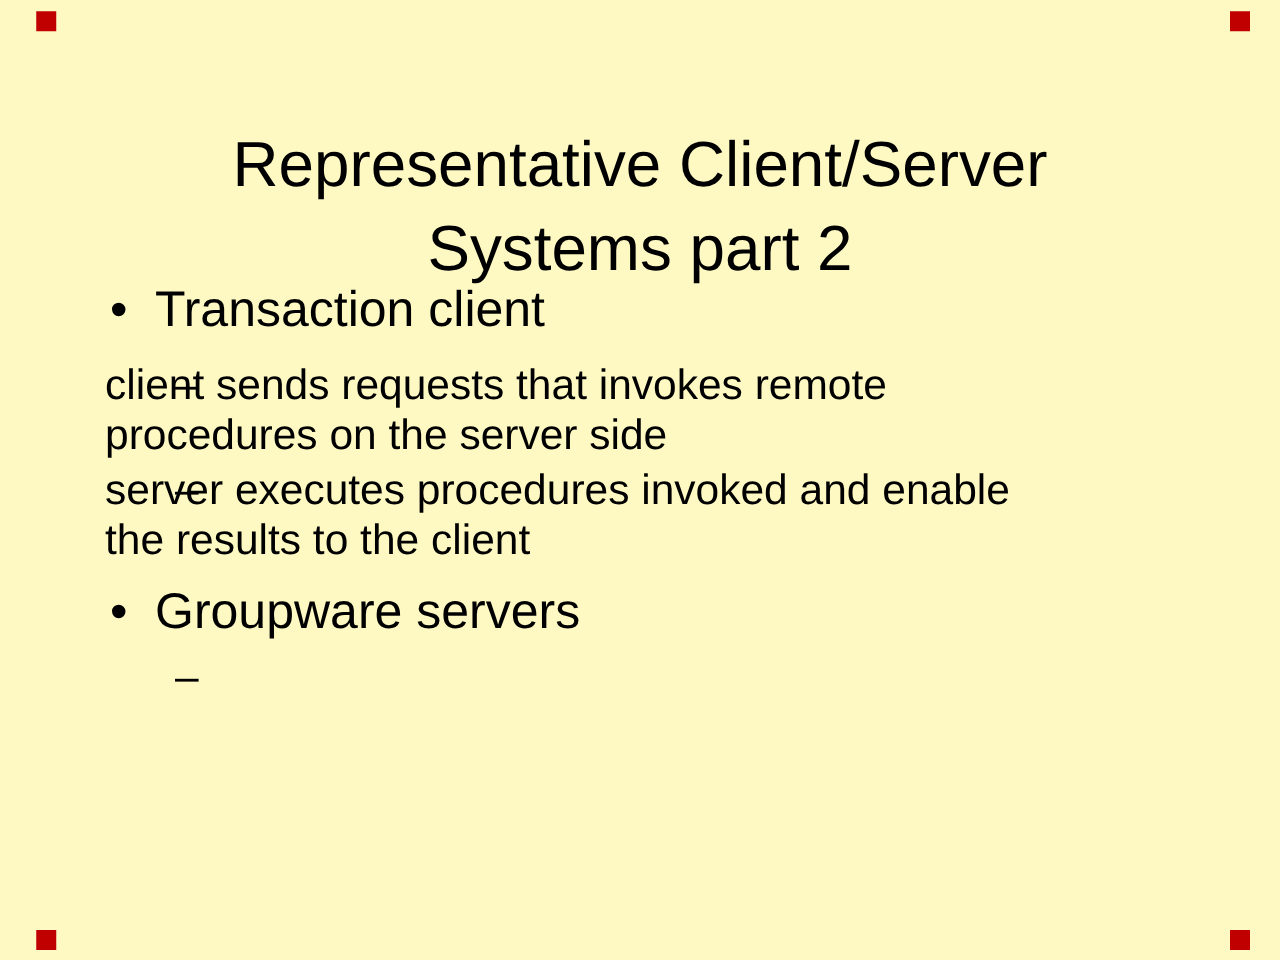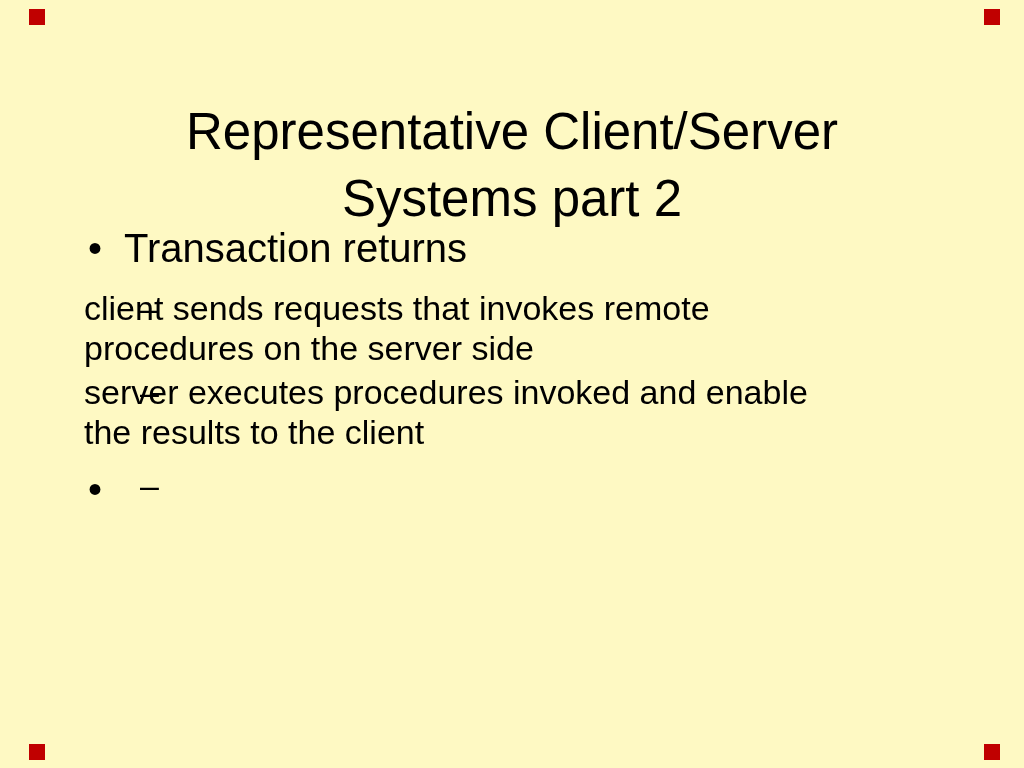"Transaction returns" div.text { text: returns -> client }
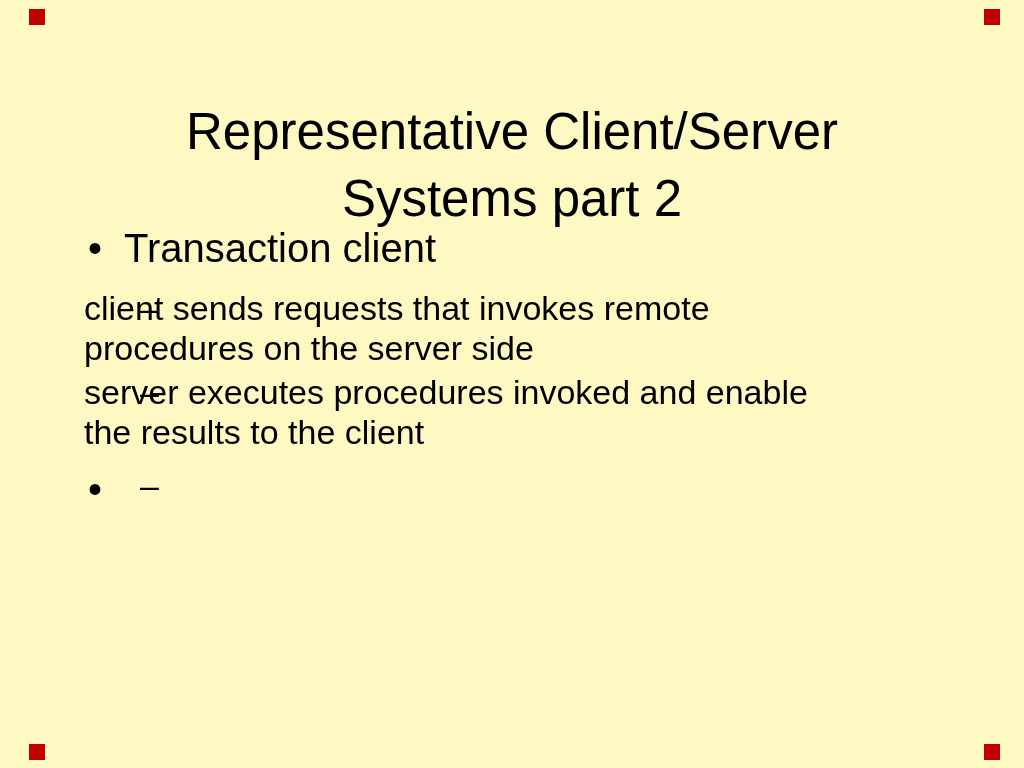"Groupware servers" div.text { html: none -> <div>Groupware servers</div> }
